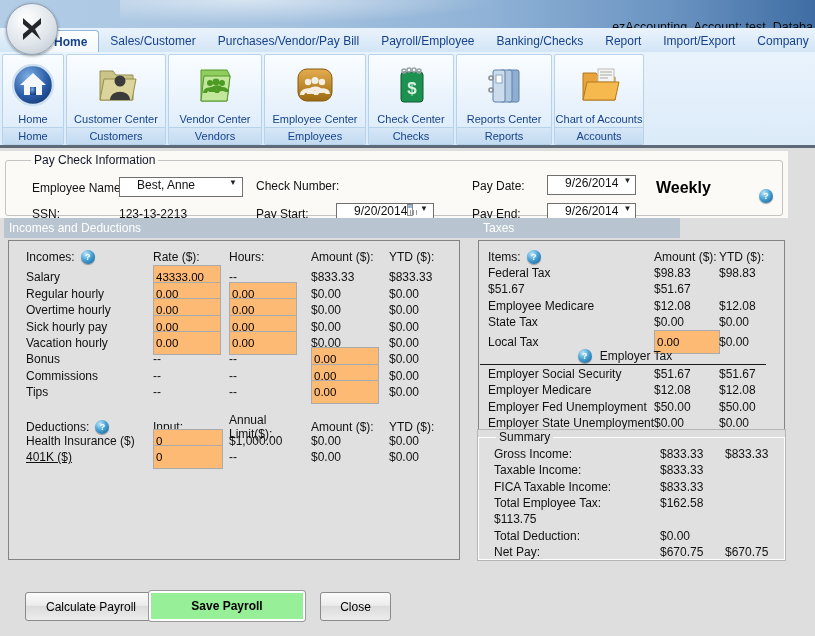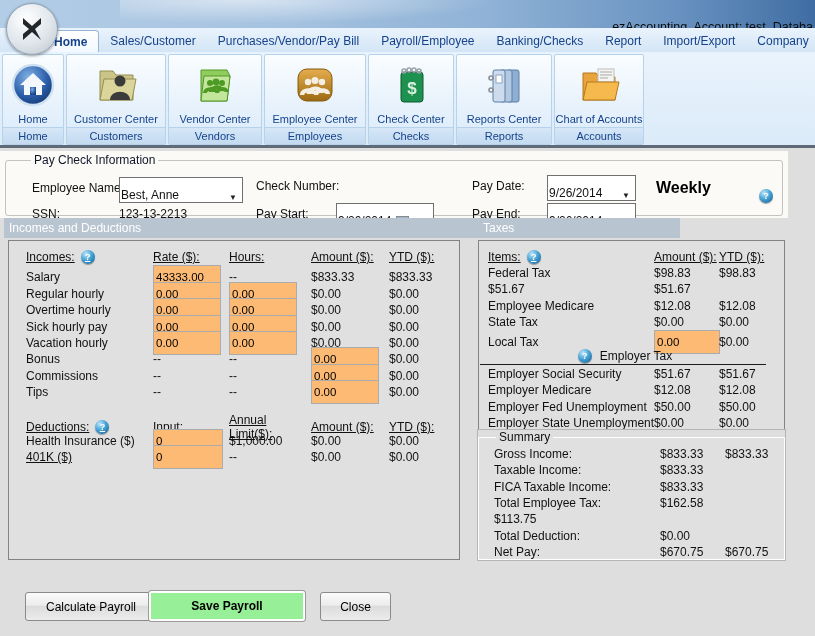"Best, Anne" .combo { align-items: flex-end -> flex-start; height: 26px -> 20px; padding-left: 1px -> 17px }
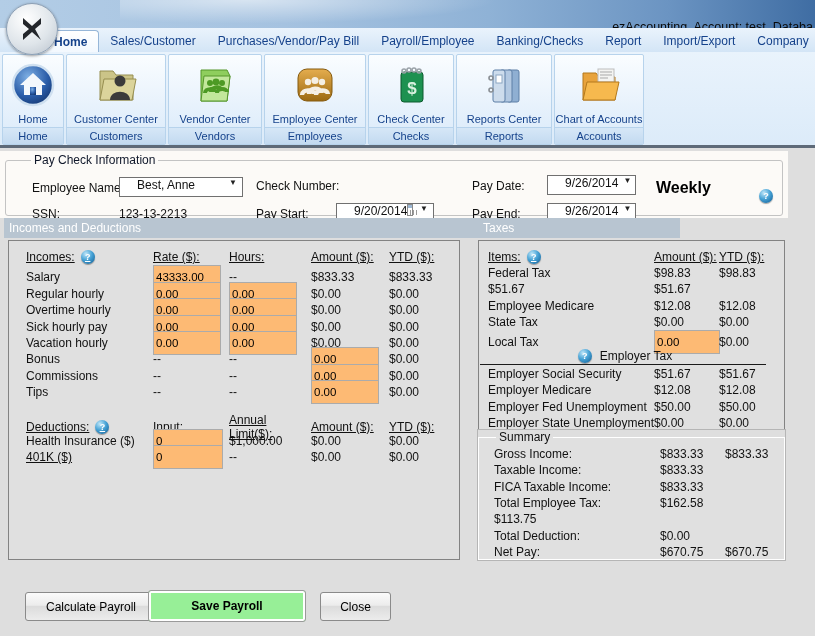"Incomes:" .hdr span, .hdr div.lab { text-decoration: underline -> none }
